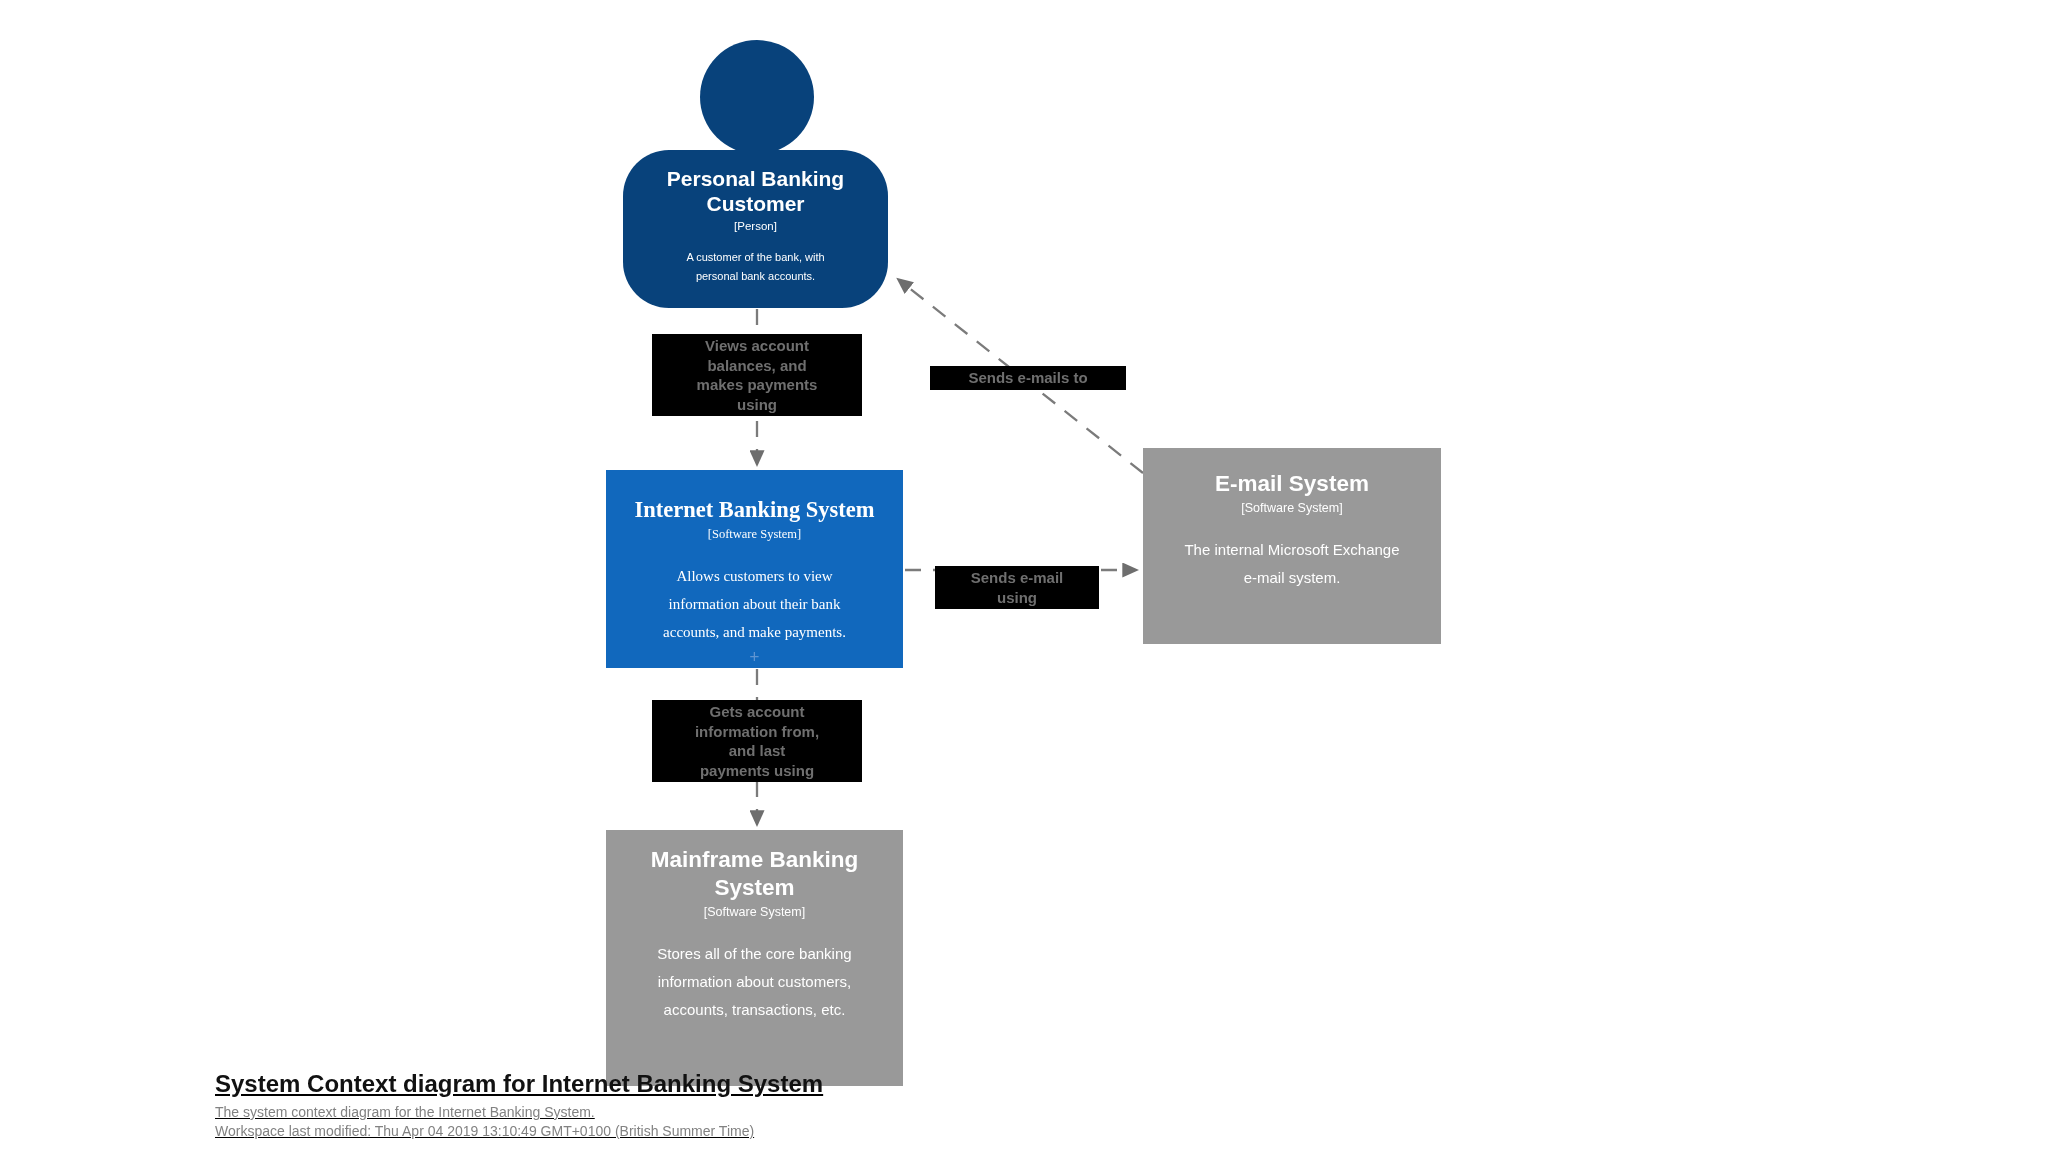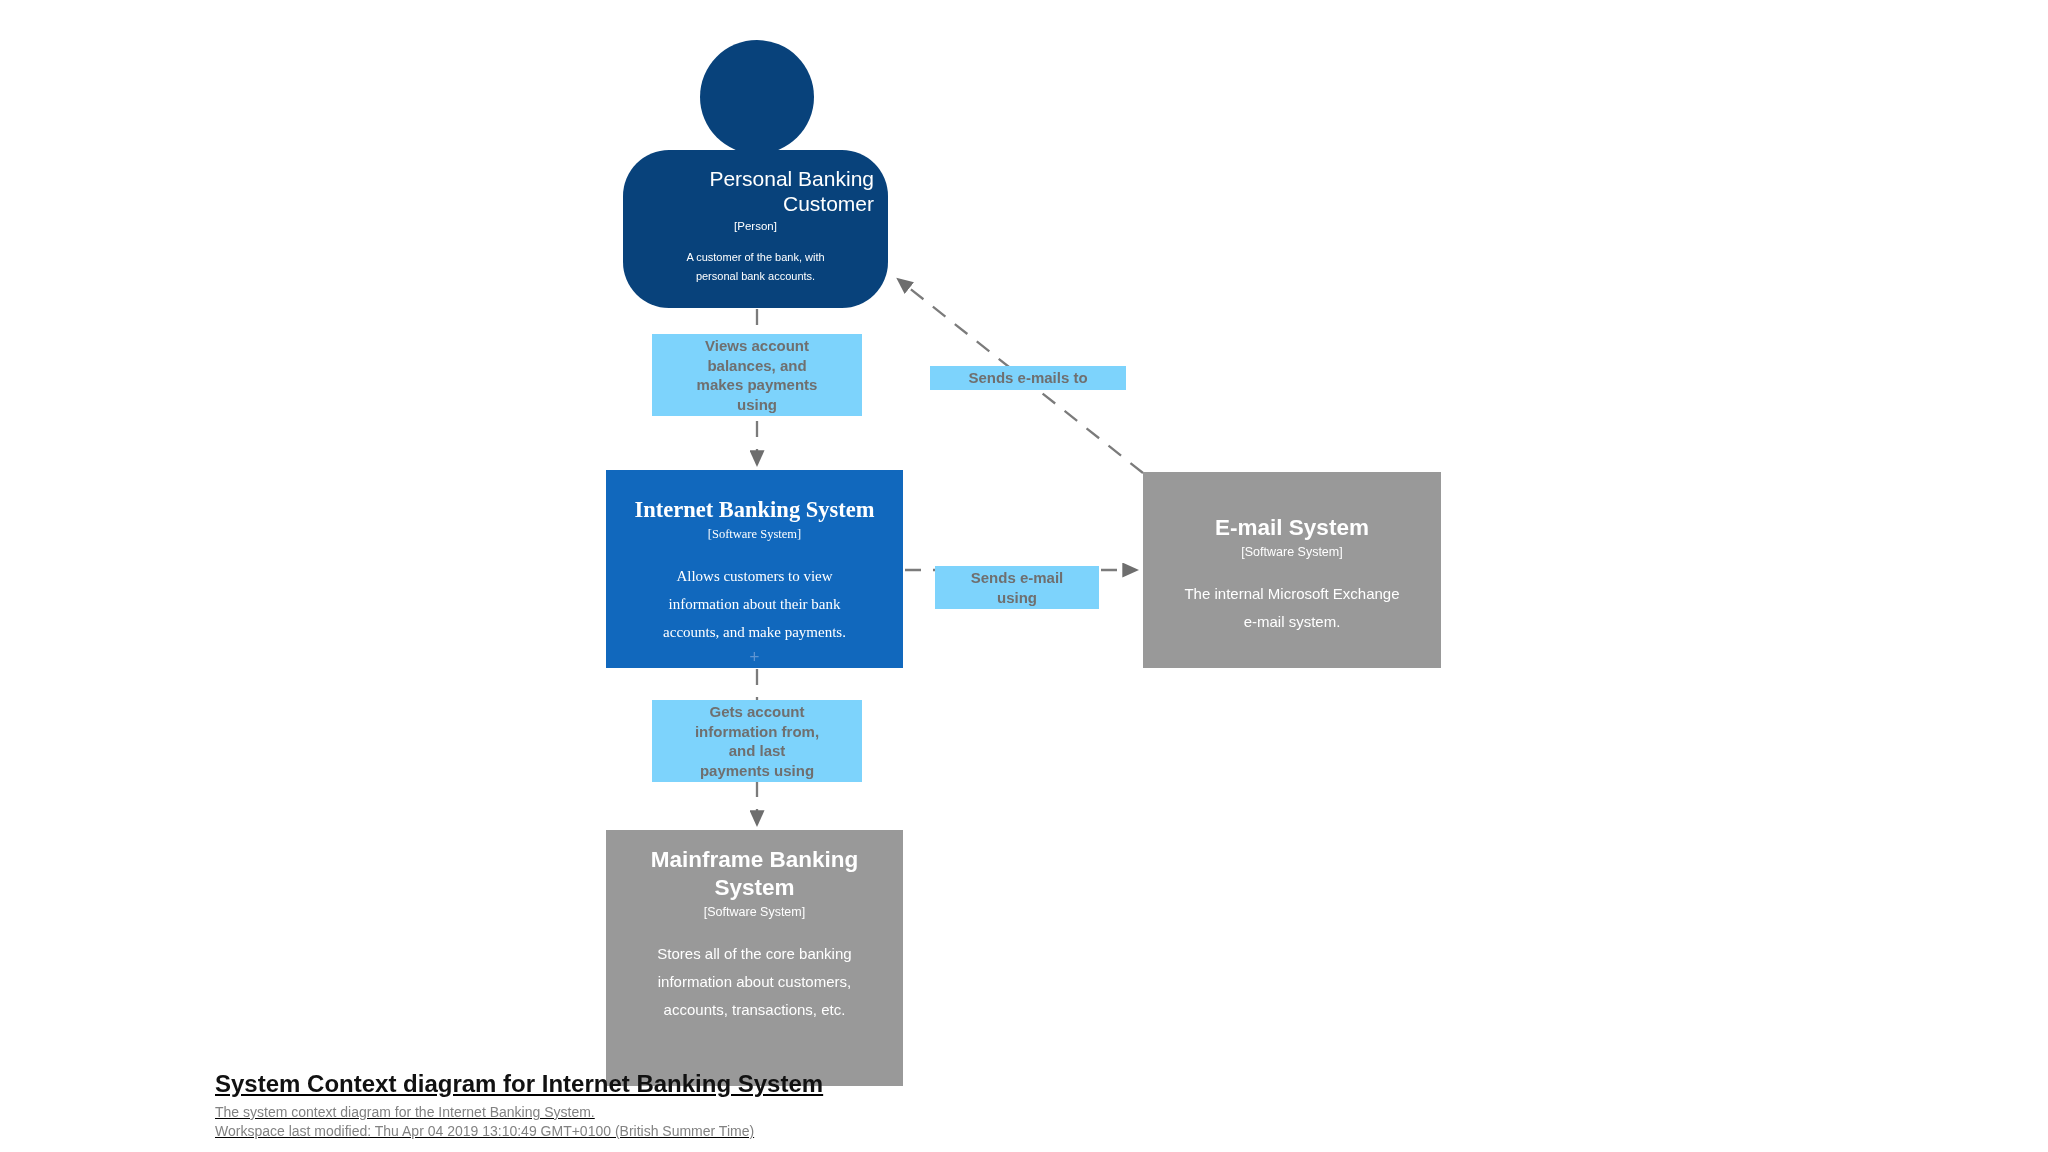"Personal Banking" .person-body .el-name { font-weight: normal -> bold; text-align: right -> none }
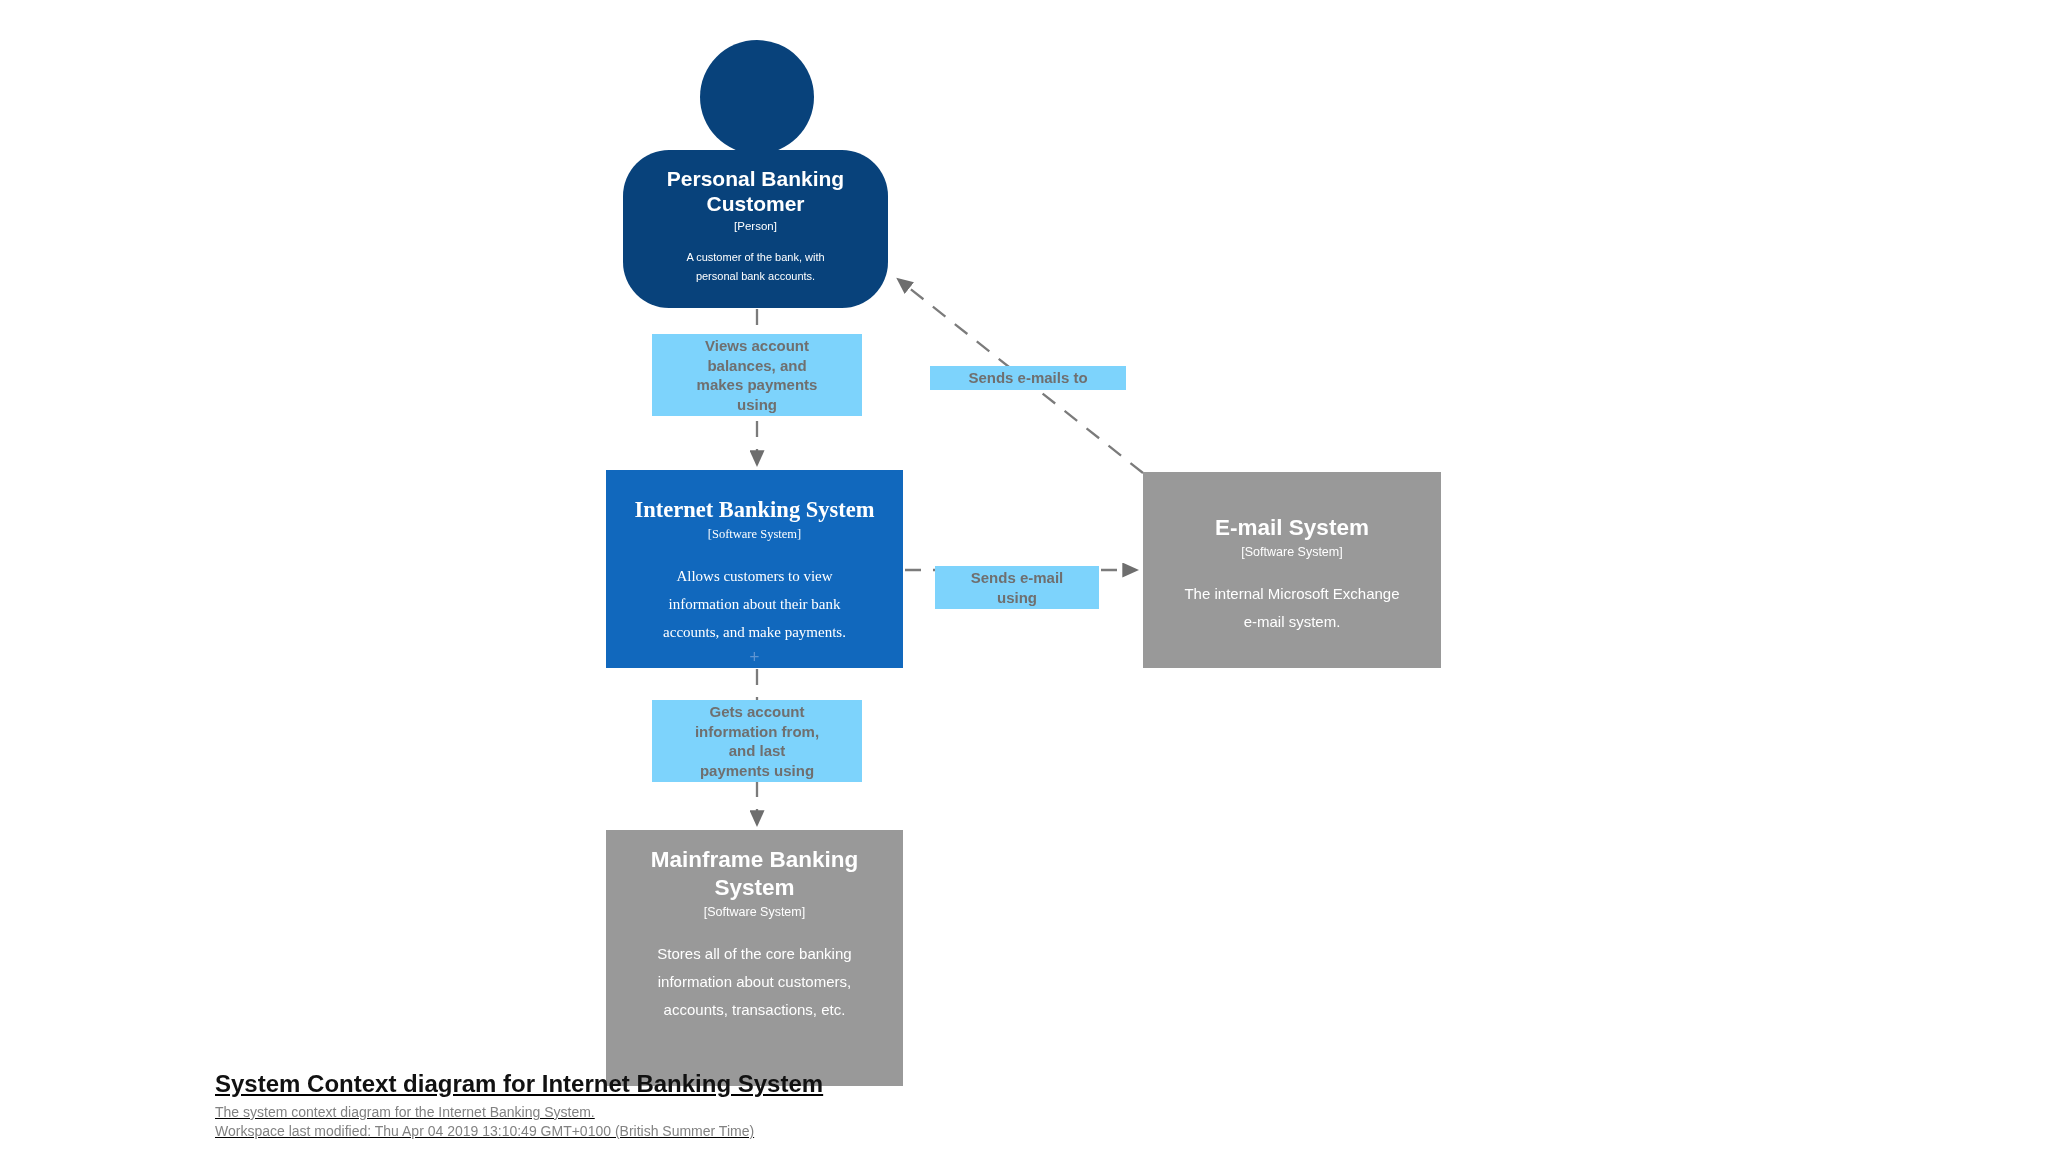"Views account" .rel-label { background: #7dd3fc -> #000000 }
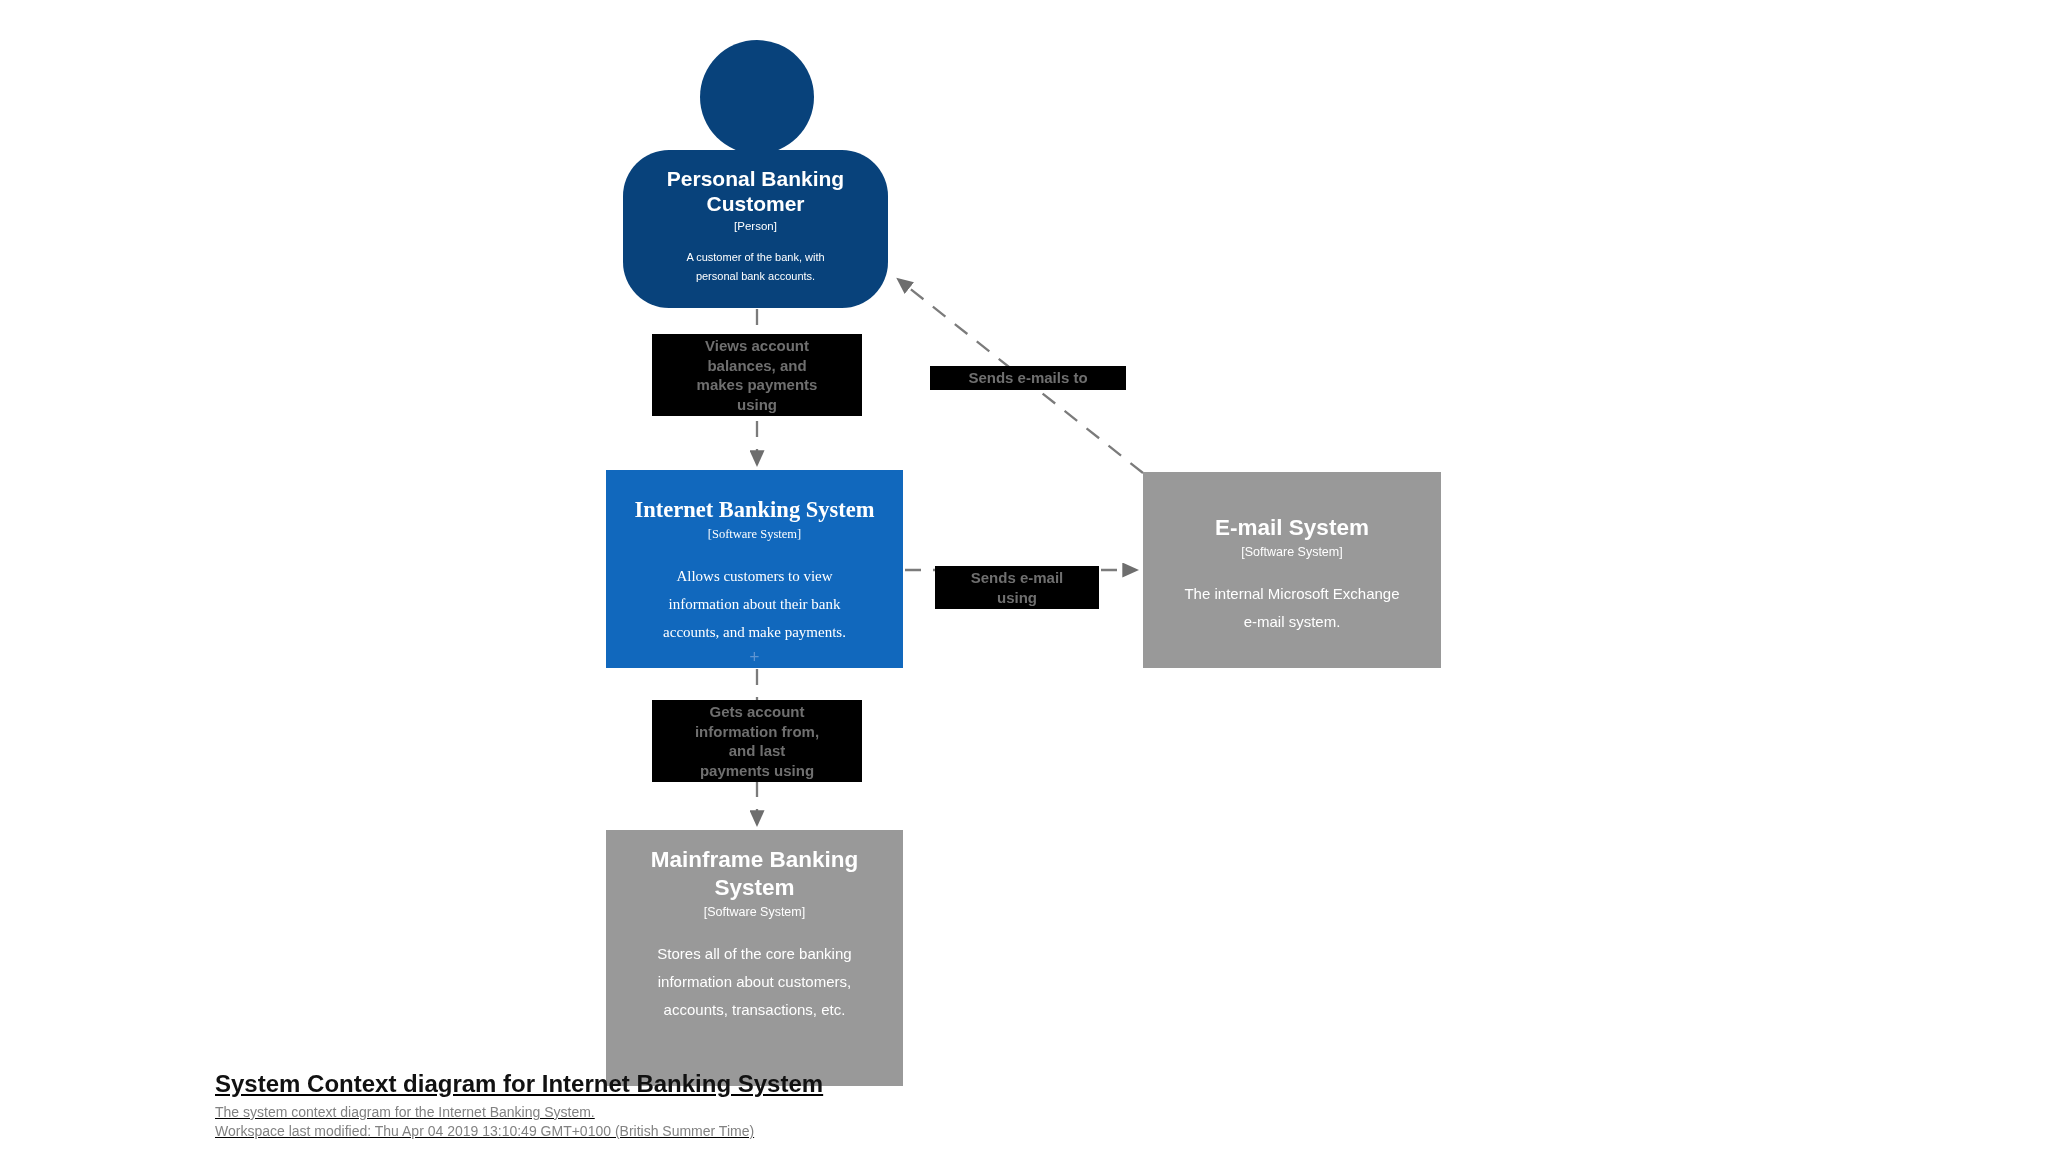"E-mail System" .node-email { padding-top: 42px -> 22px; top: 472px -> 448px }
